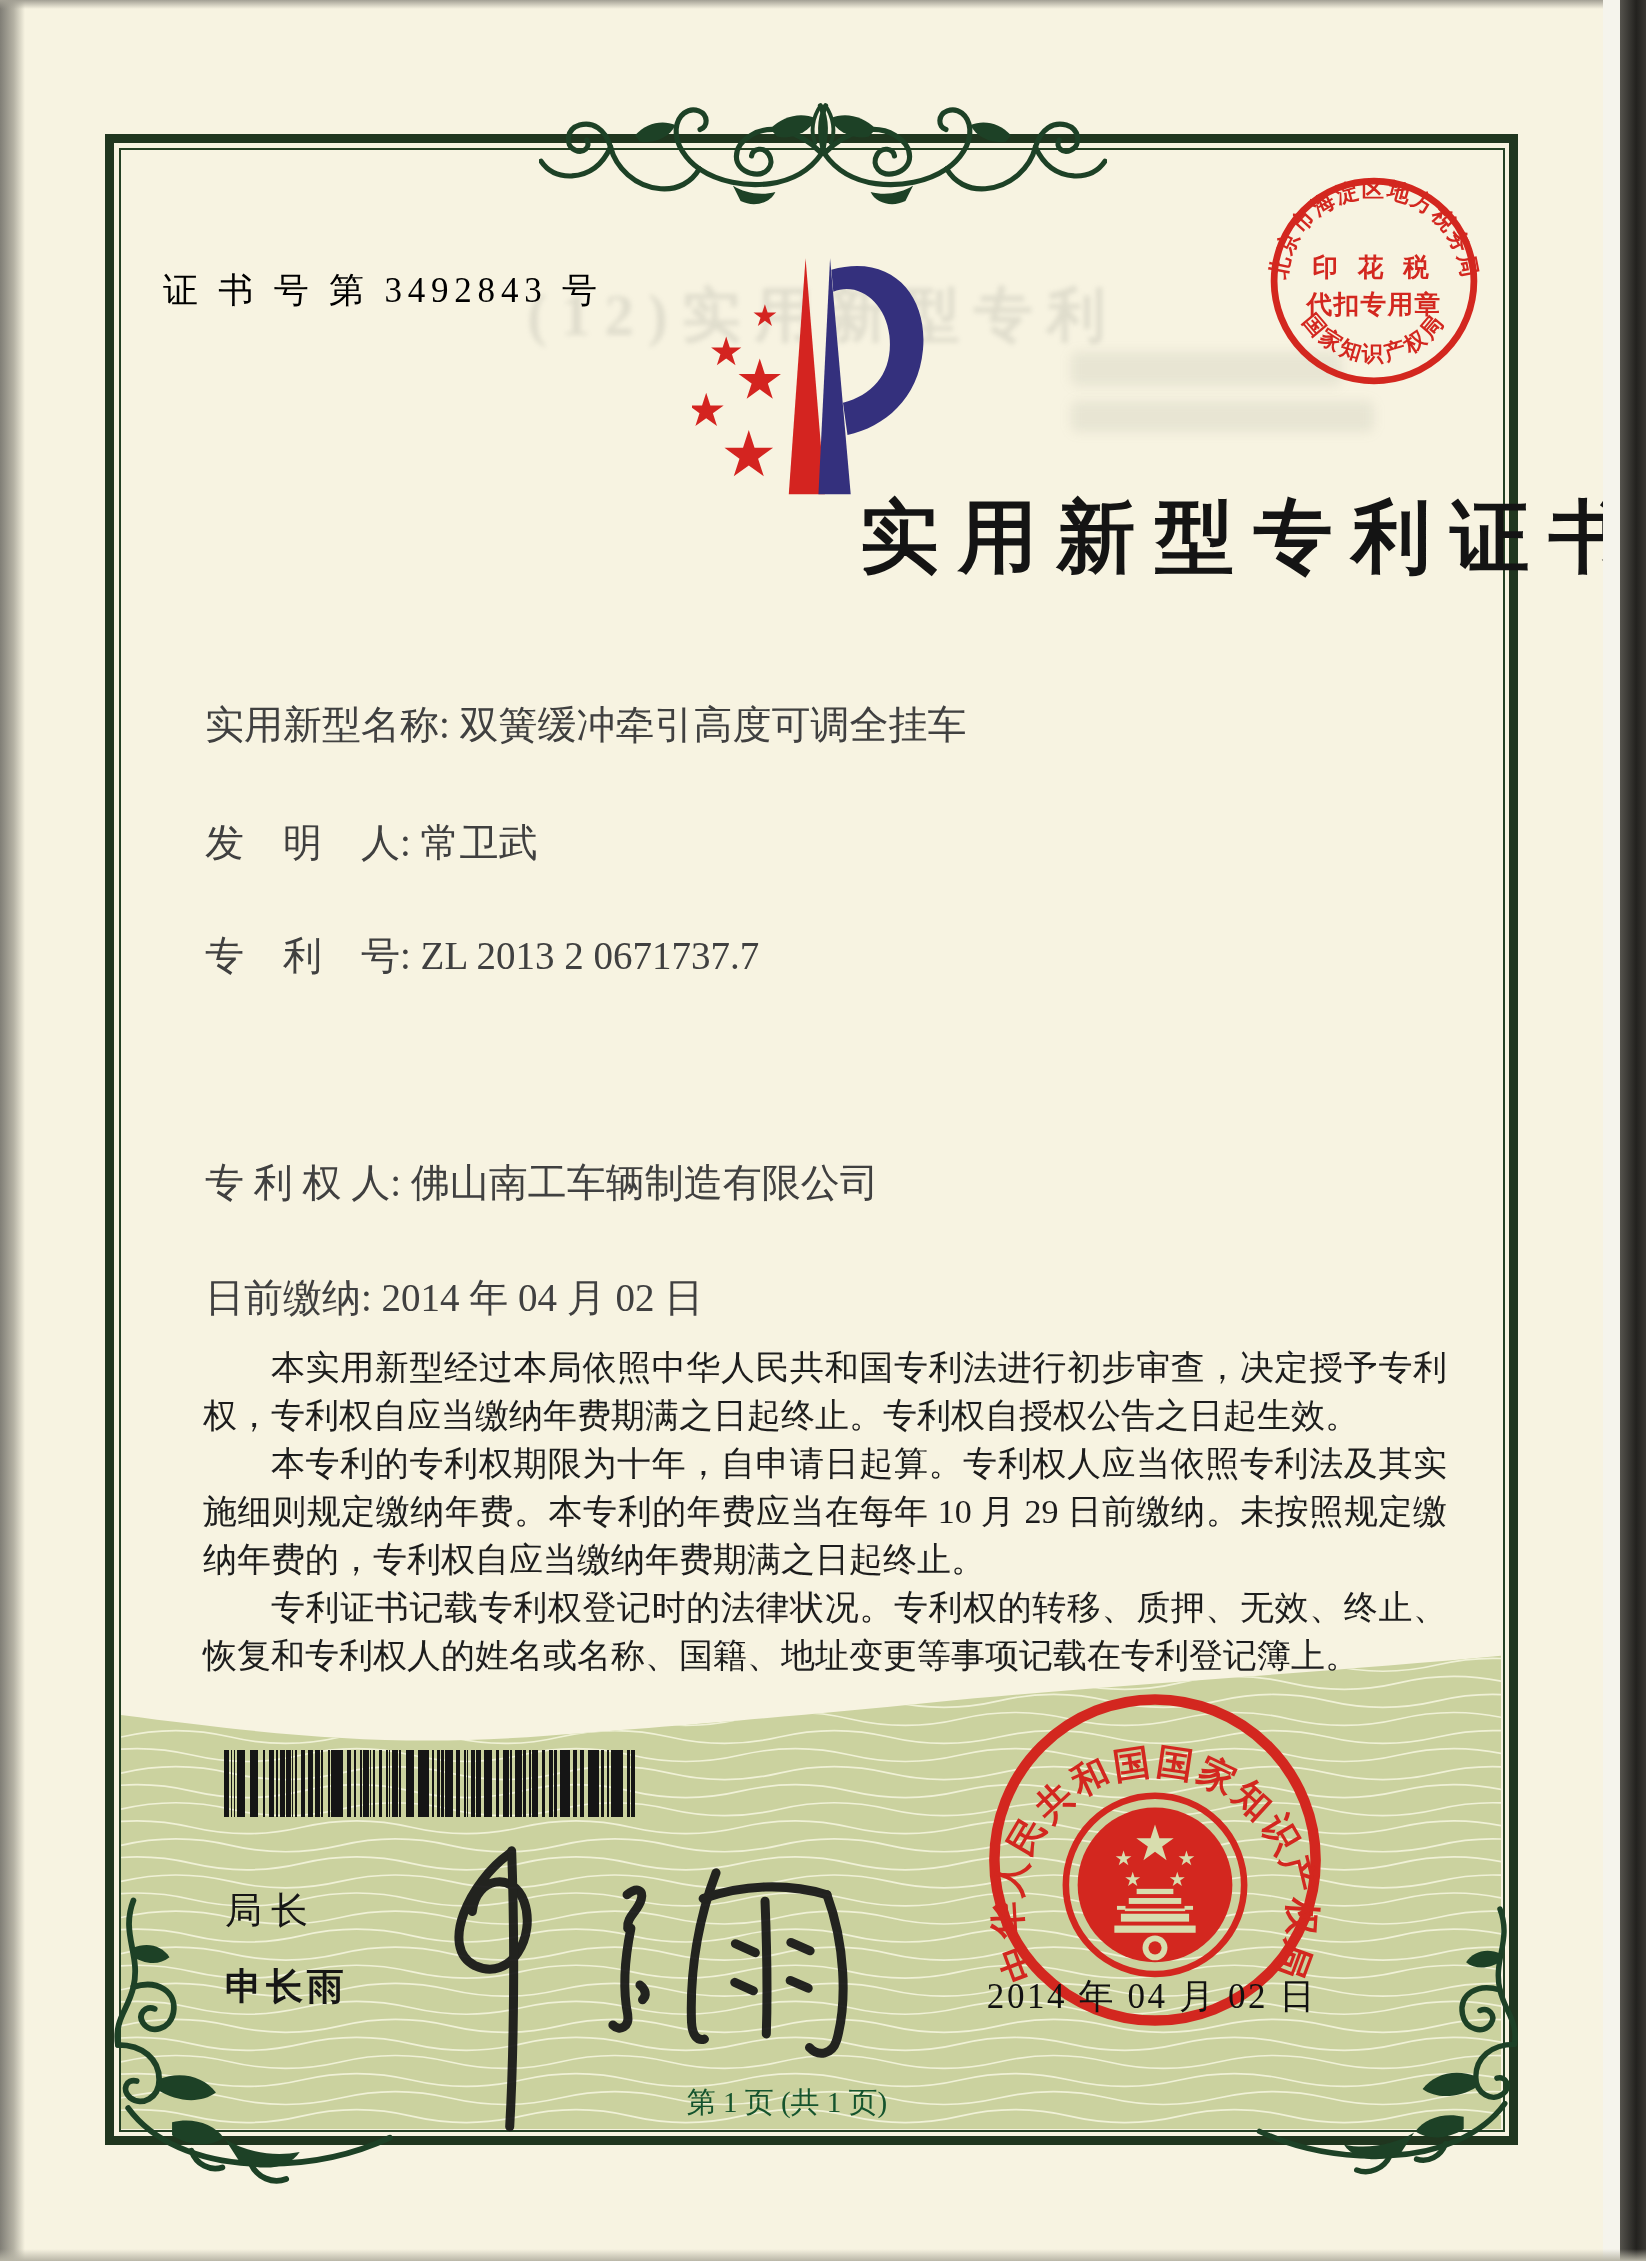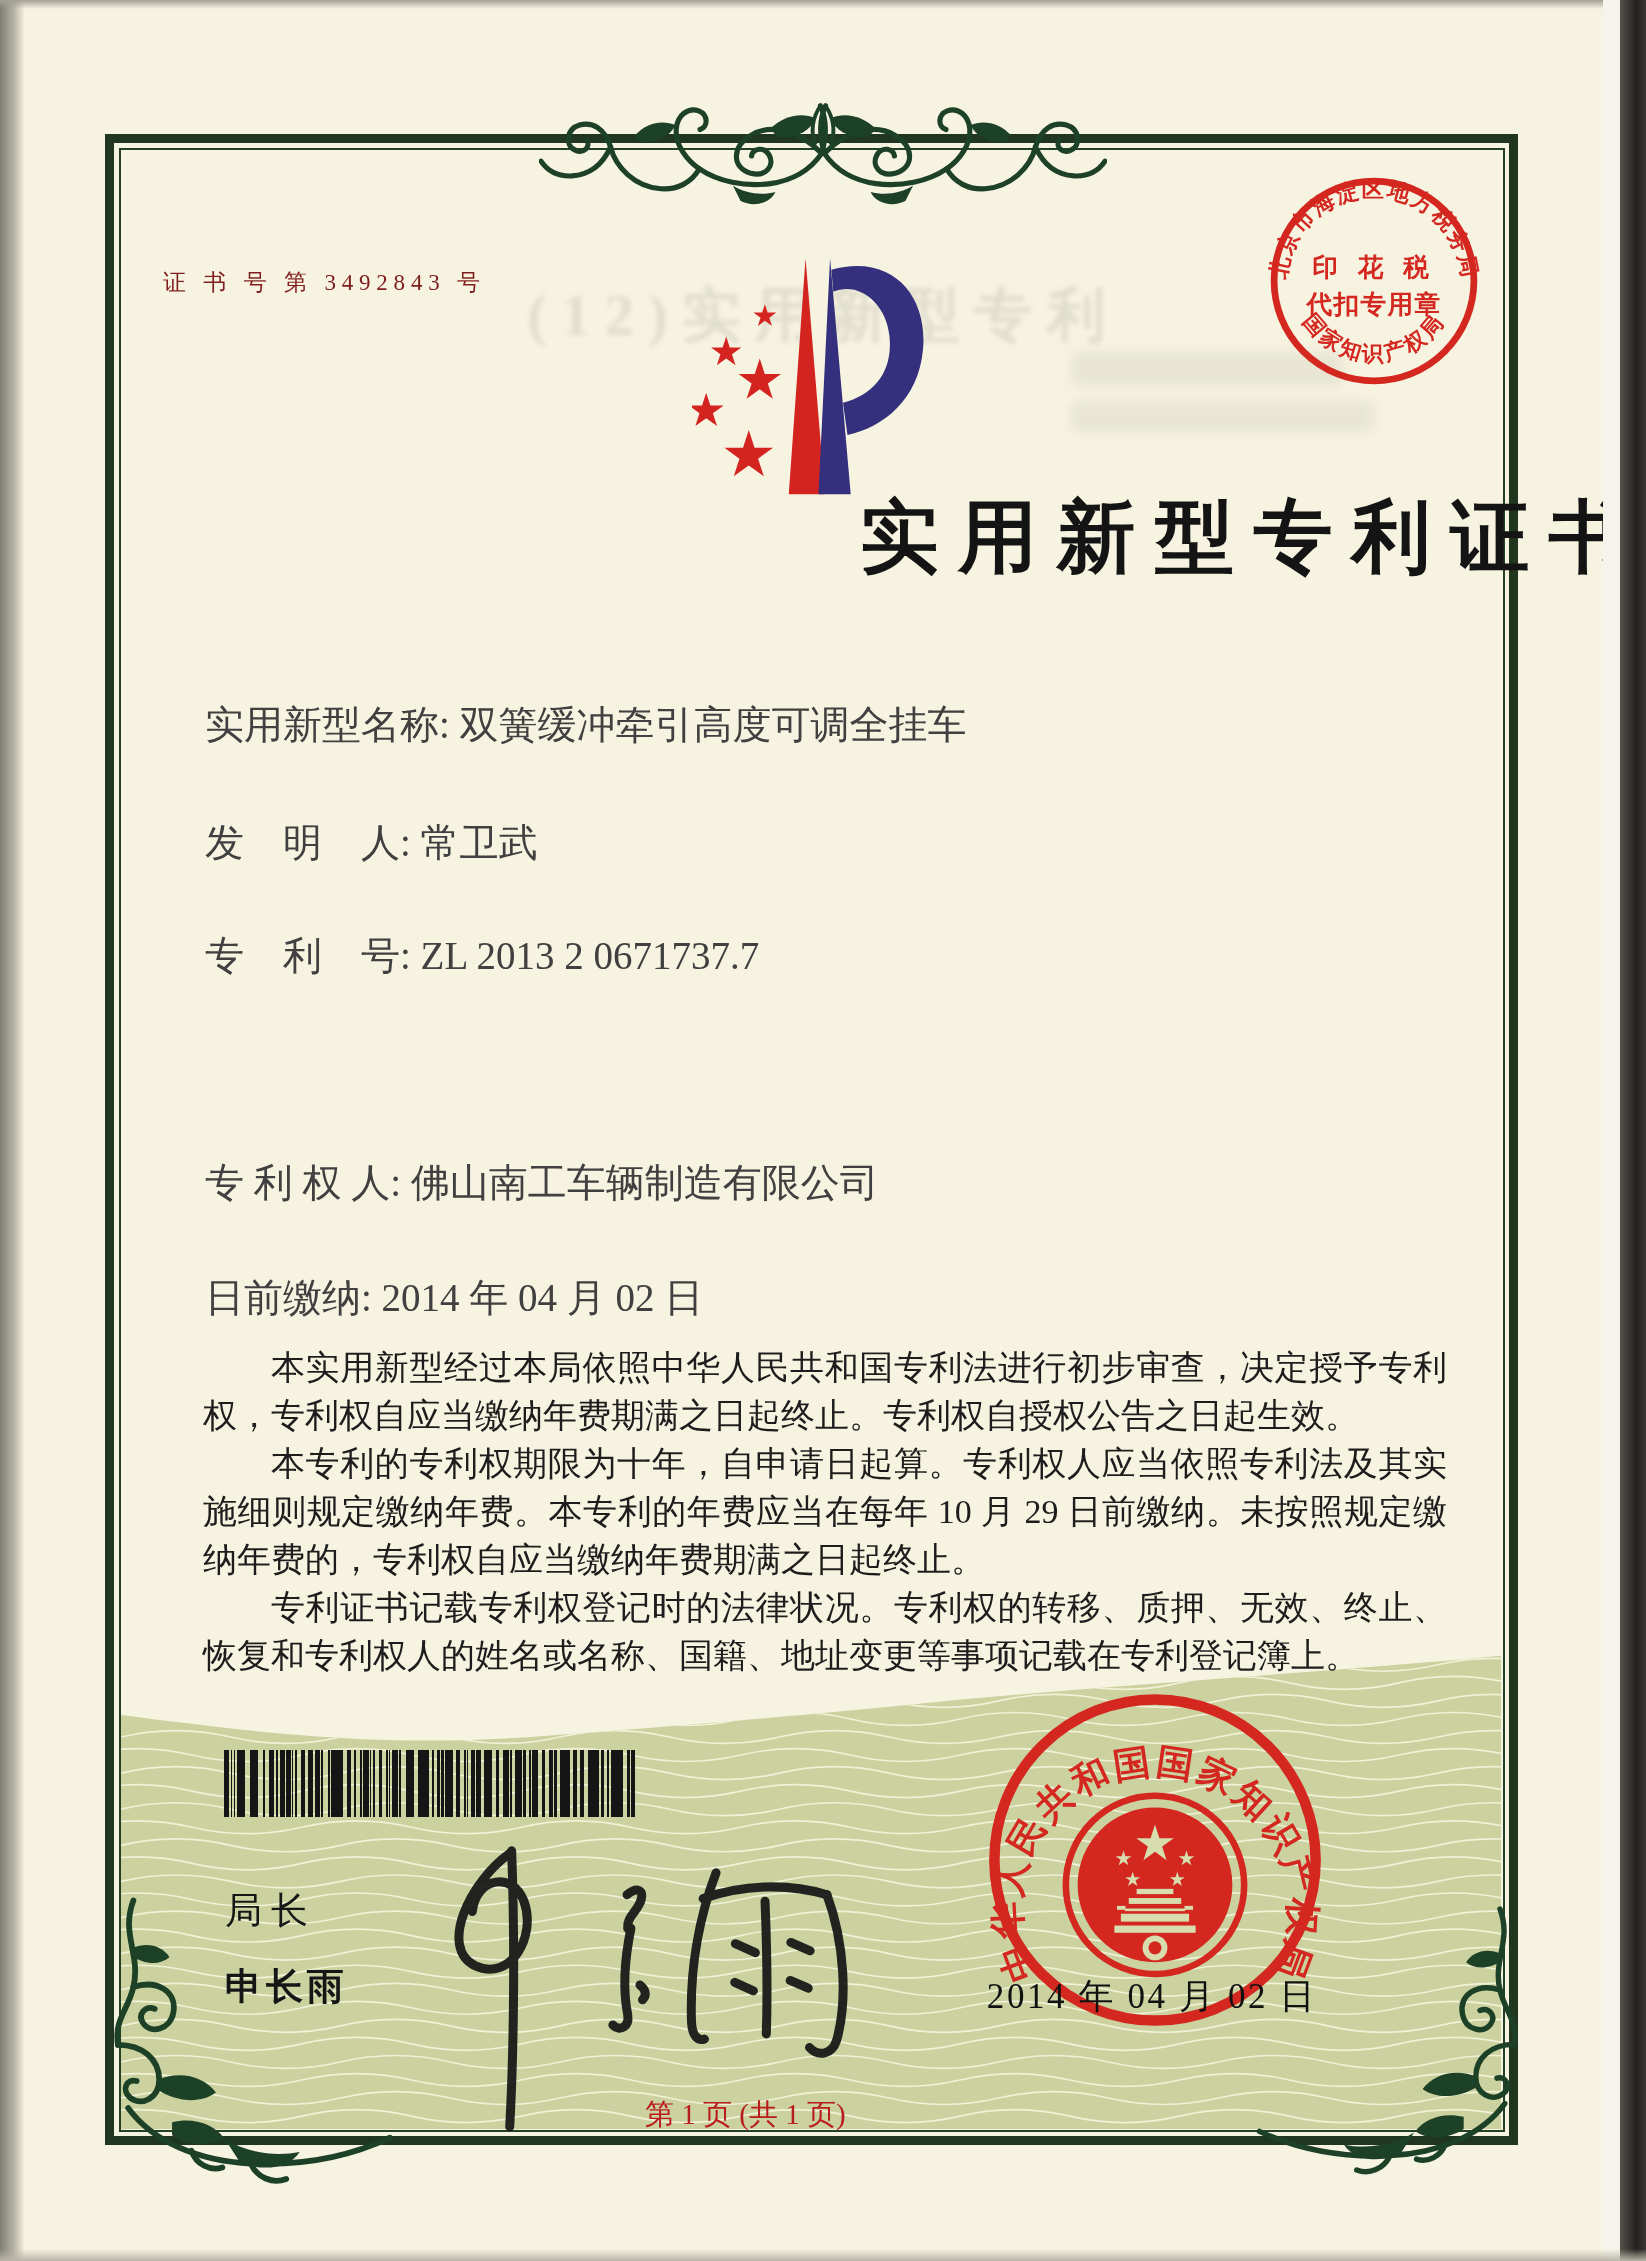"证 书 号 第 3492843" .cert-number { color: #7f1d1d -> #000000; font-size: 23px -> 35px }
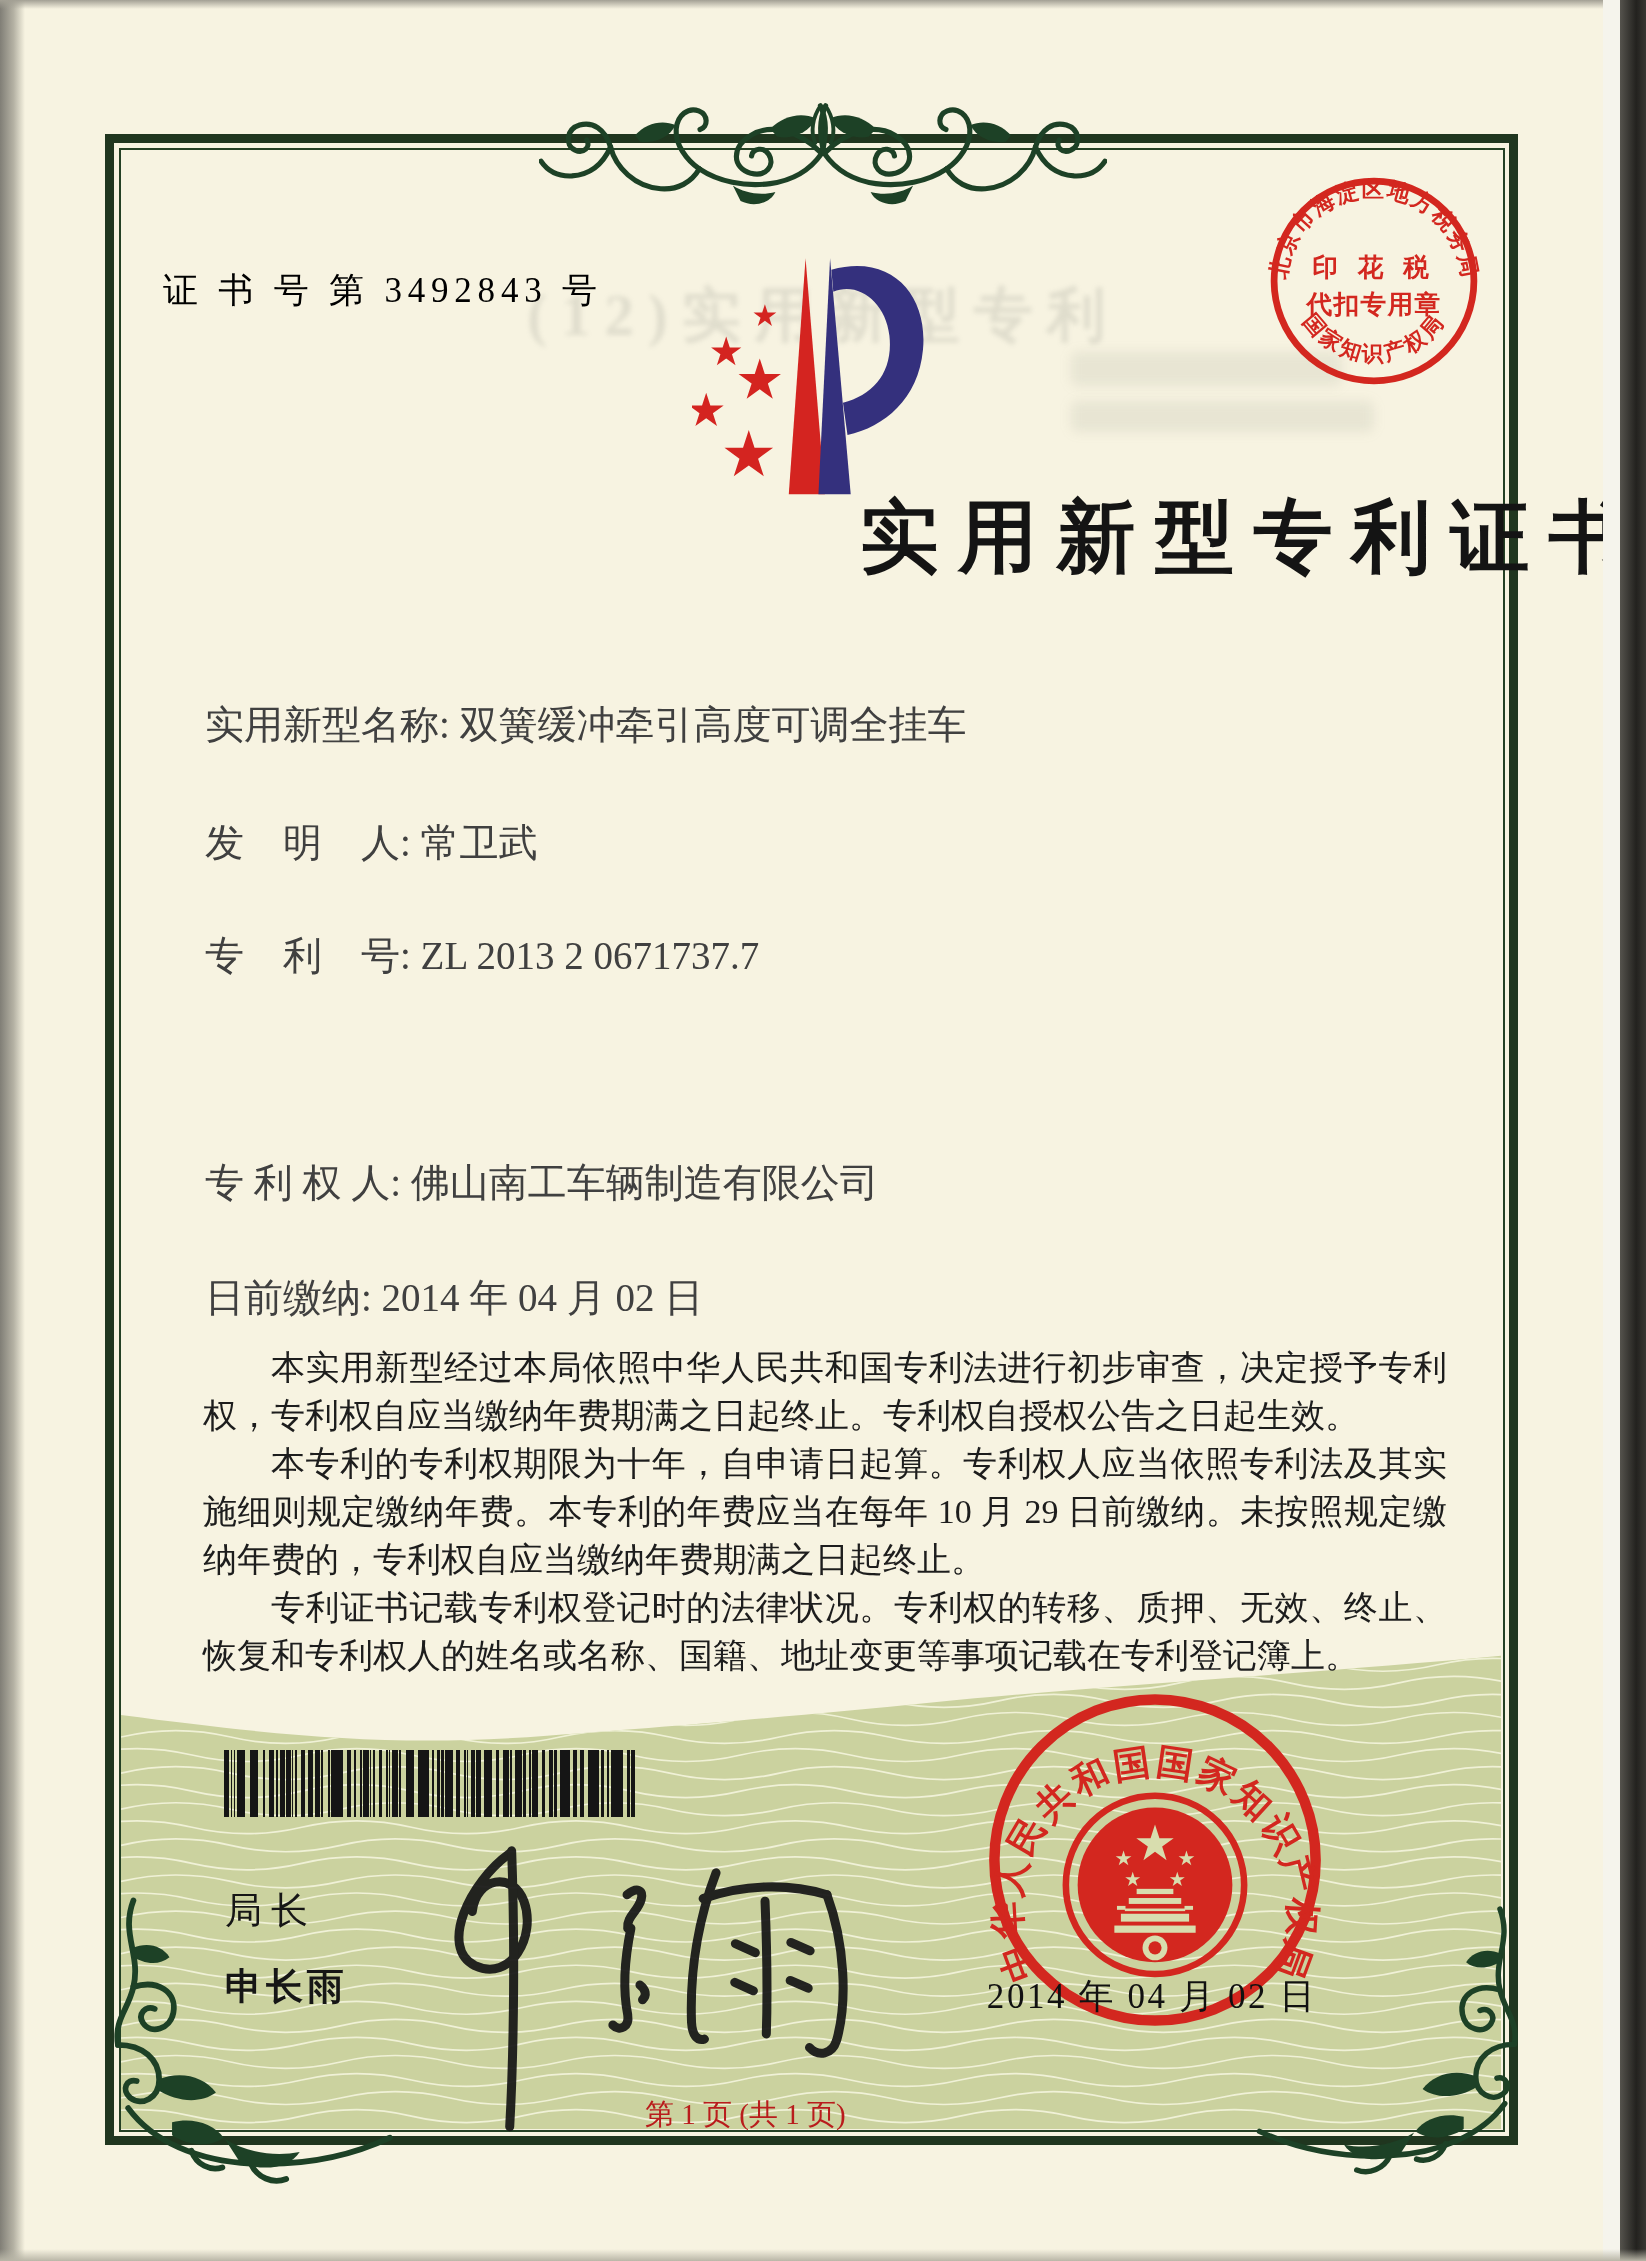"第 1 页 (共 1" .page-footer { color: #b91c1c -> #14532d; margin-top: 12px -> none; text-align: left -> center }
